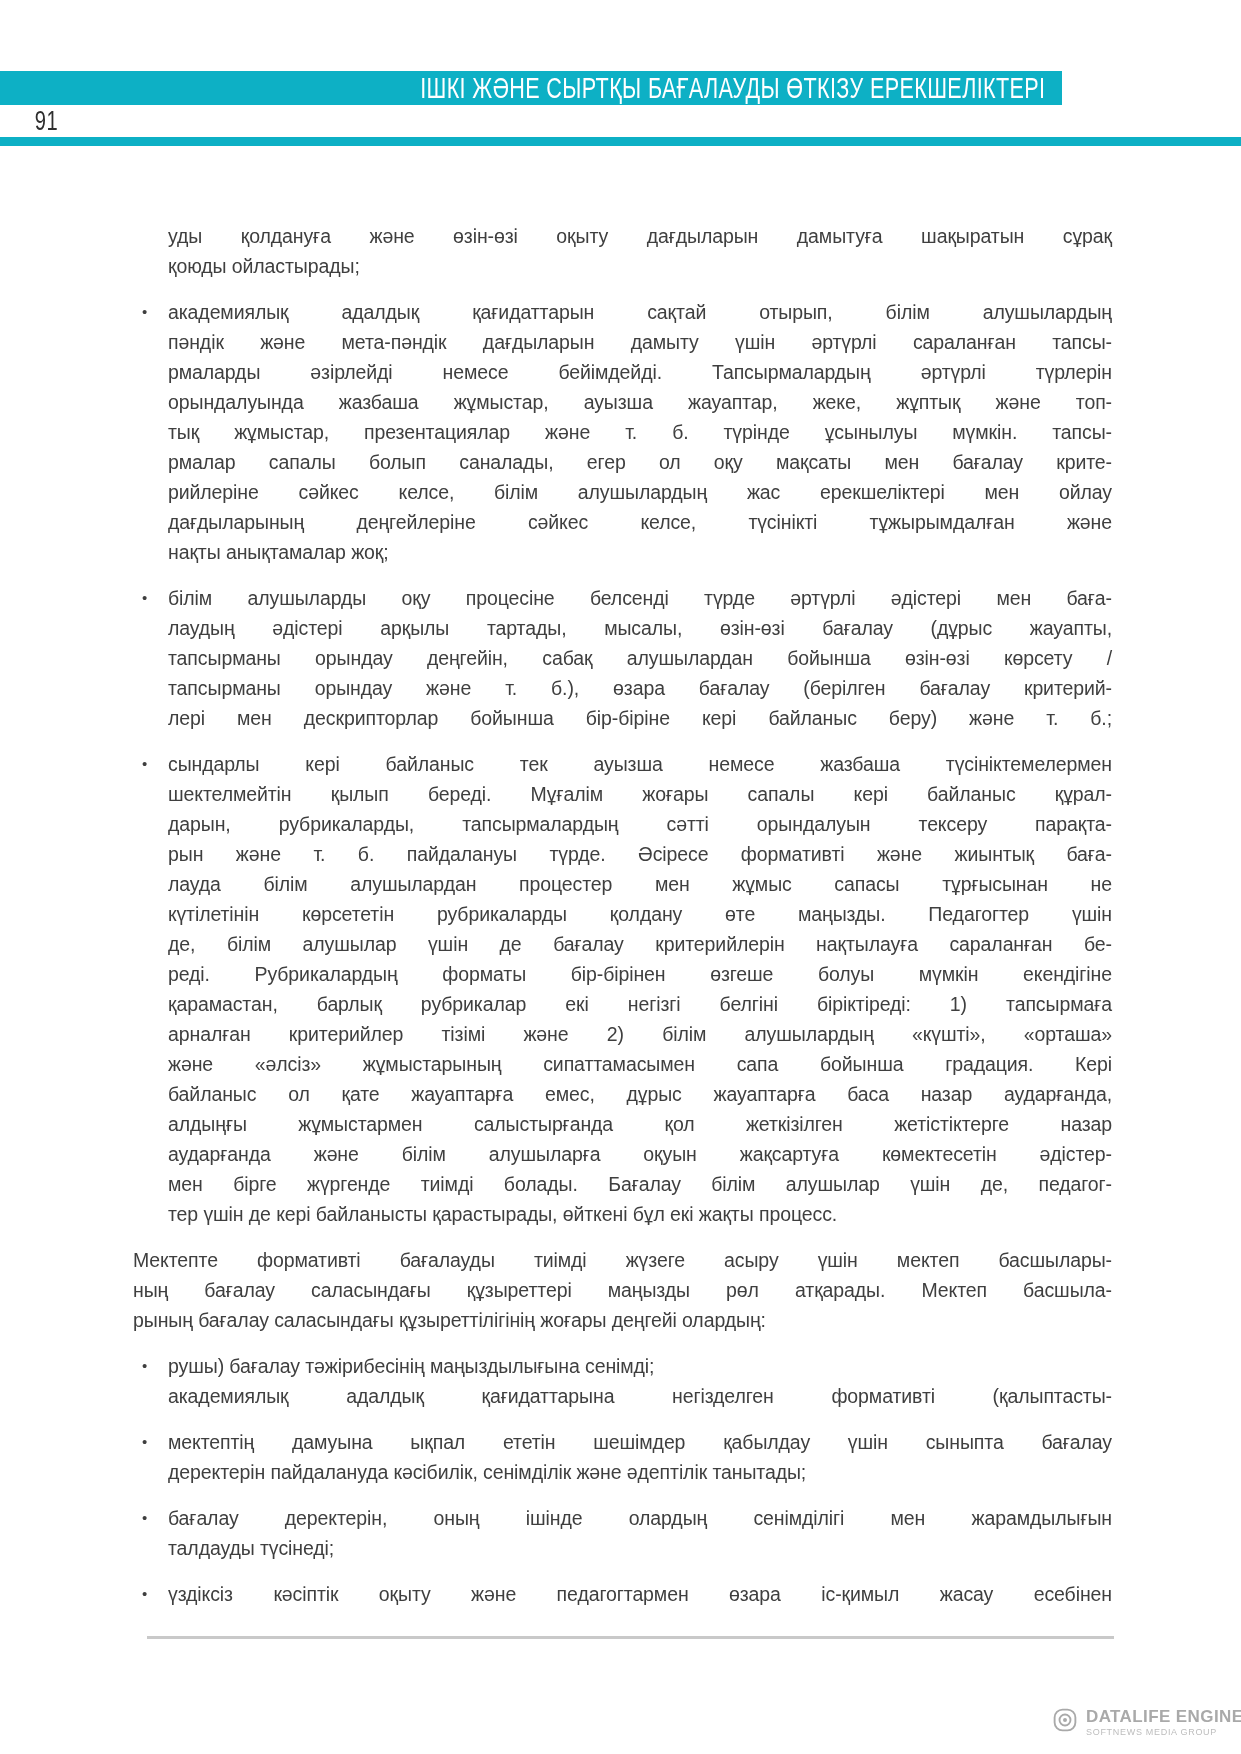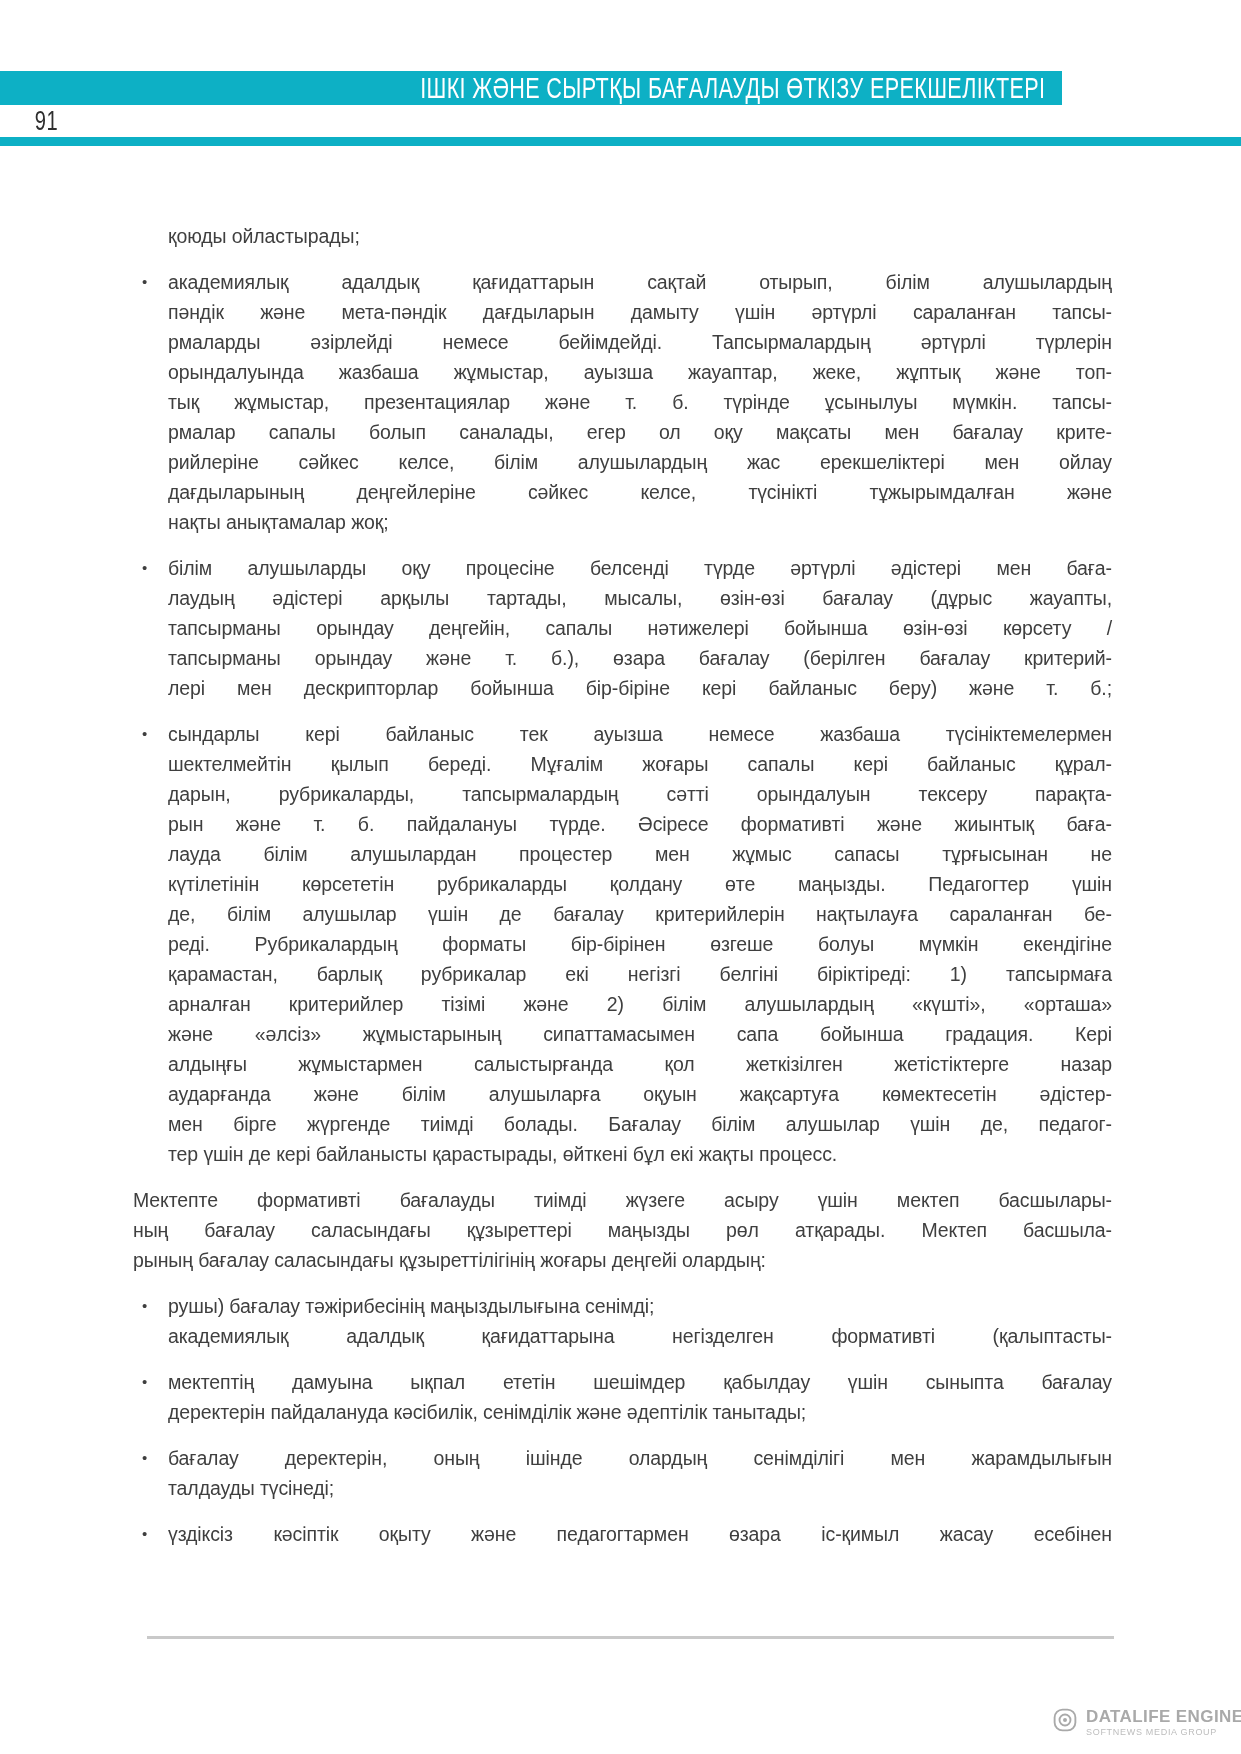"уды қолдануға және өзін-өзі оқыту" div.line { html: none -> <div>уды қолдануға және өзін-өзі оқыту дағдыларын дамытуға шақыратын сұрақ</div> }
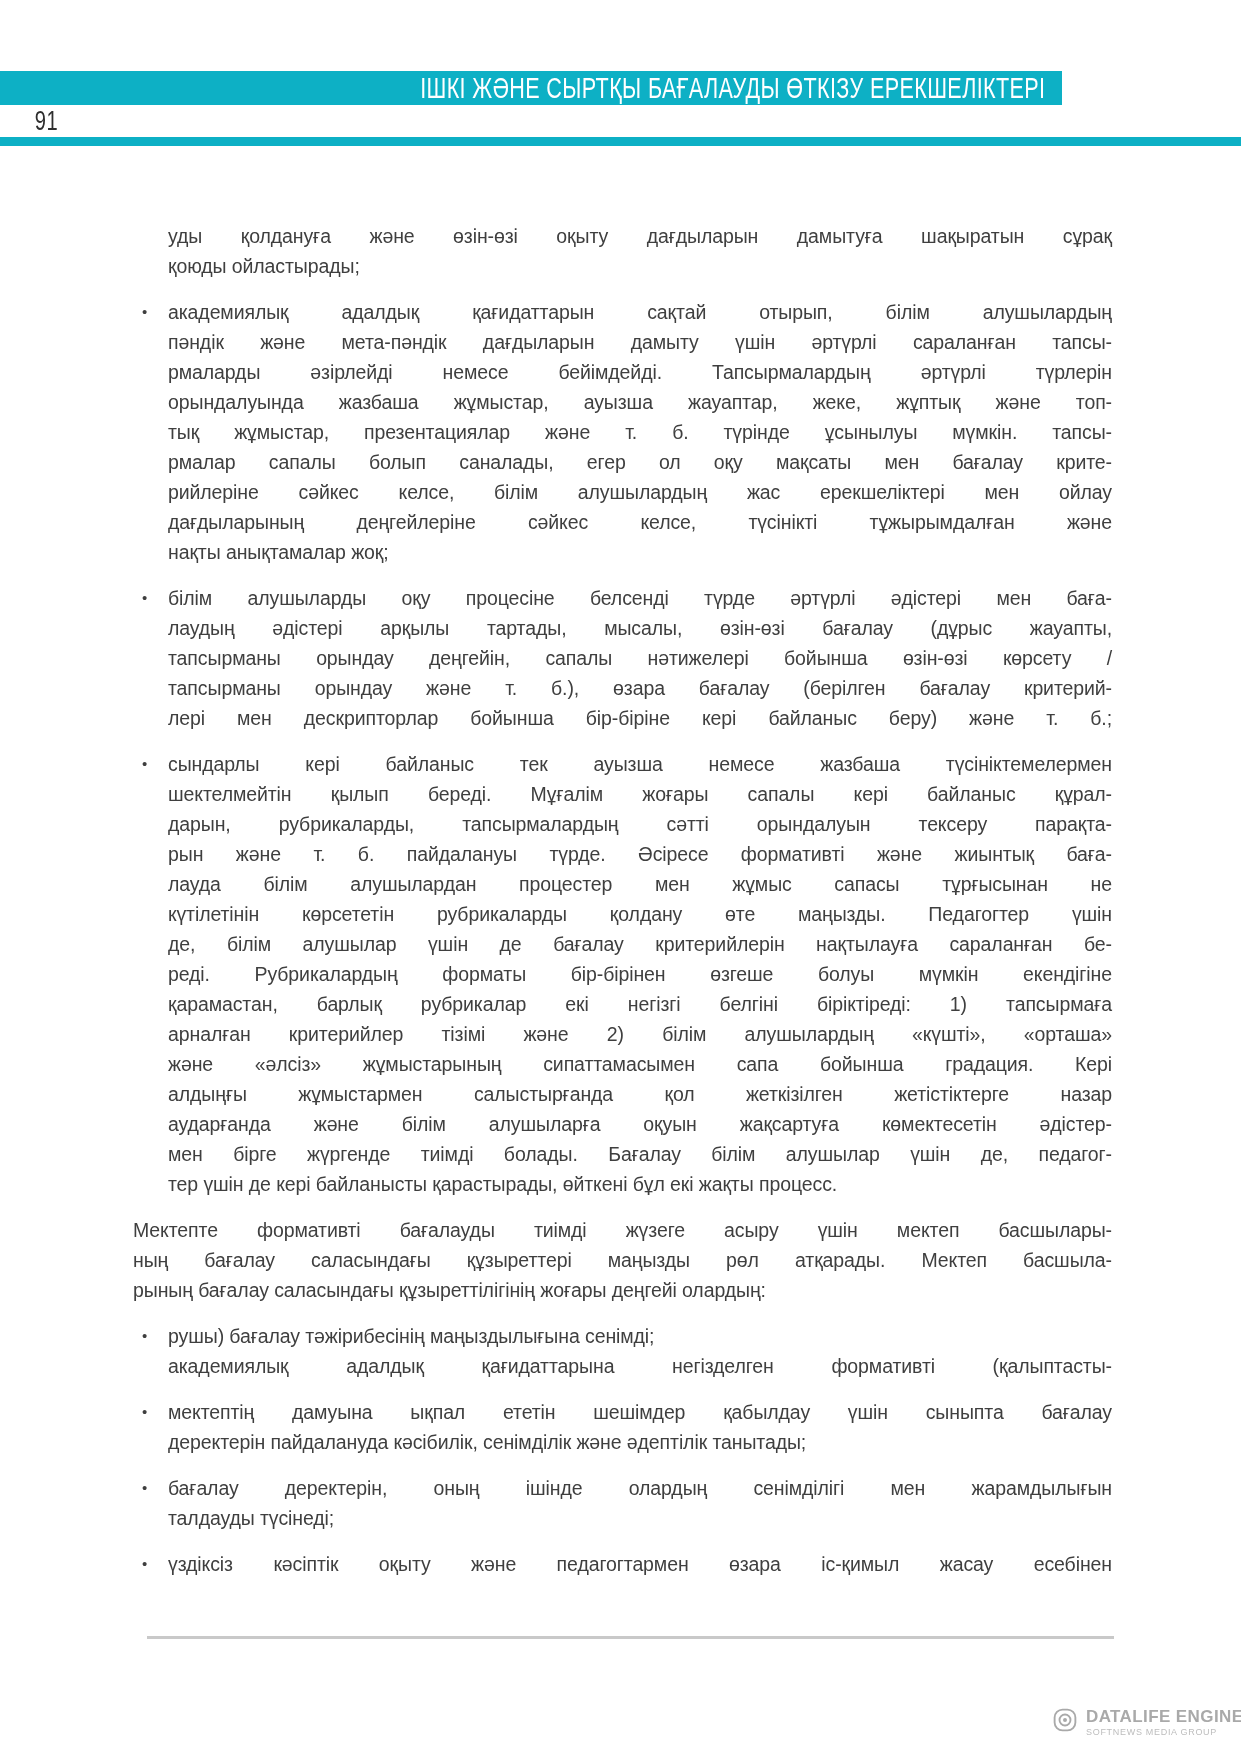"тапсырманы орындау деңгейін, сапалы" div.line { text: сапалы нәтижелері -> сабақ алушылардан }
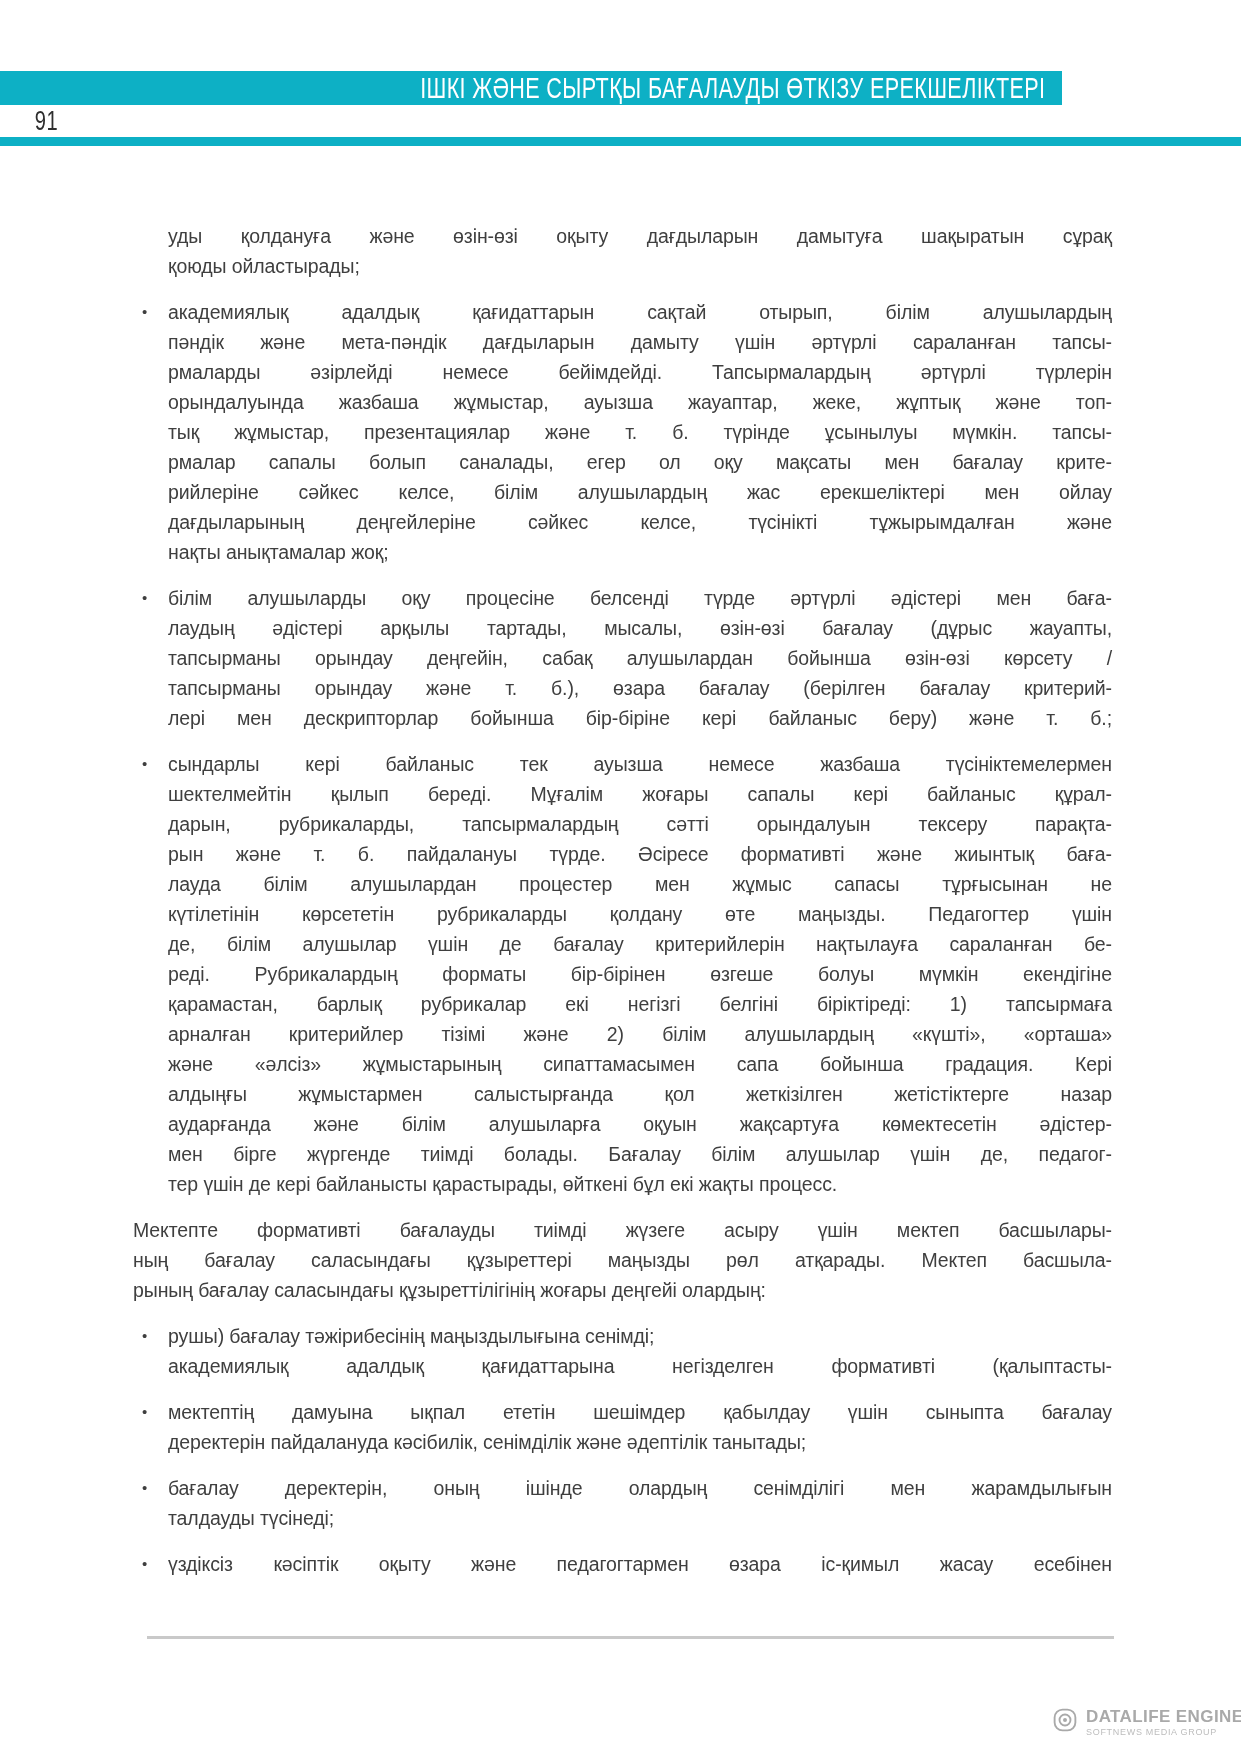"байланыс ол қате жауаптарға емес," div.line { html: none -> <div>байланыс ол қате жауаптарға емес, дұрыс жауаптарға баса назар аударғанда,</div> }
